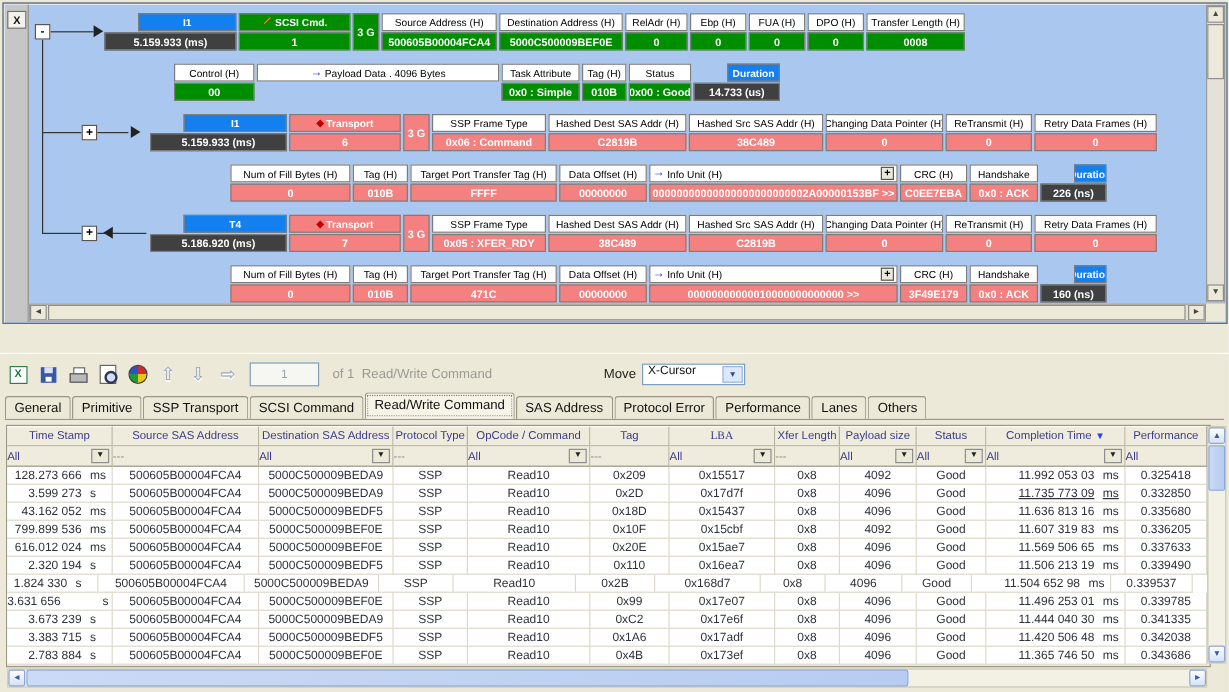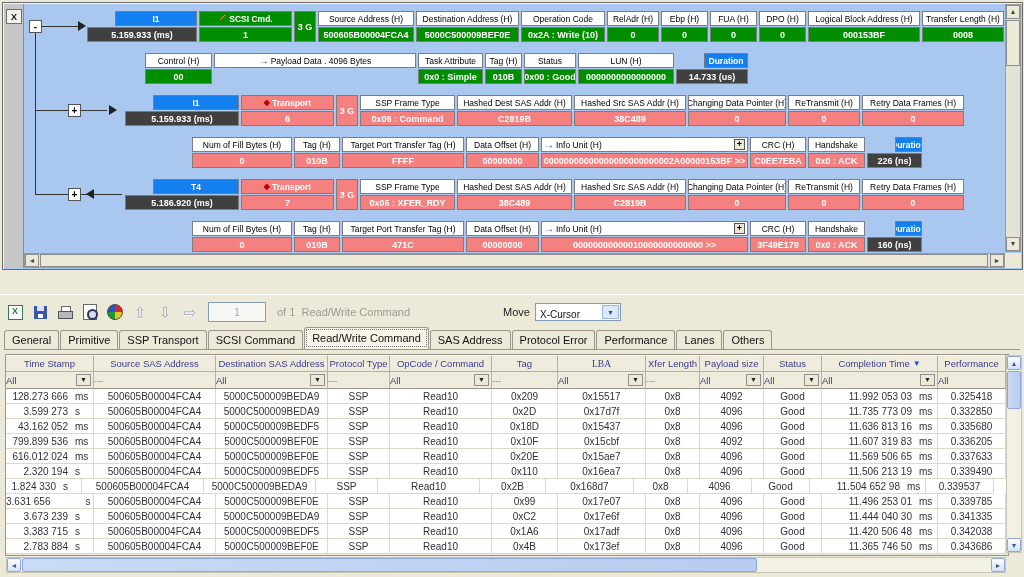"Operation Code" div.fblock { html: <div> <div> <span>Operation Code</span> </div> <div> <span>0x2A : Write (10)</span> </div> </div> -> none }
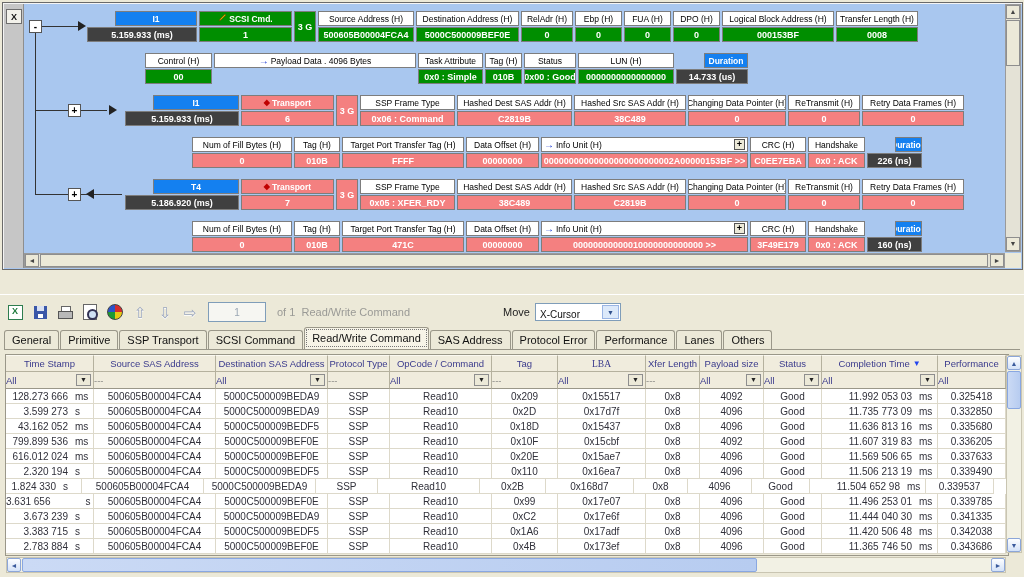"Logical Block Address (H)" div.fblock { html: <div> <div> <span>Logical Block Address (H)</span> </div> <div> <span>000153BF</span> </div> </div> -> none }
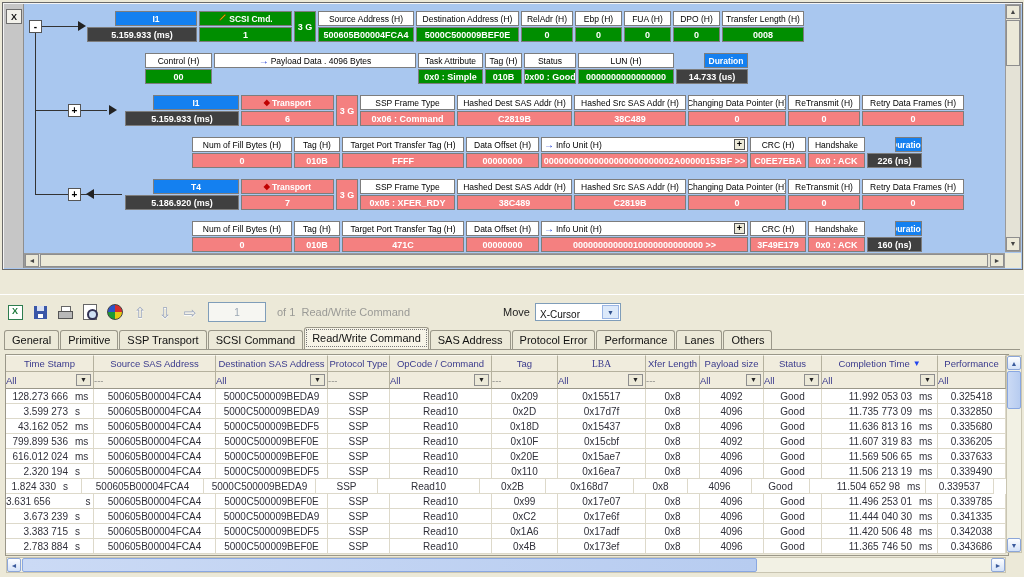"LUN (H)" div.fblock { html: <div> <div> <span>LUN (H)</span> </div> <div> <span>0000000000000000</span> </div> </div> -> none }
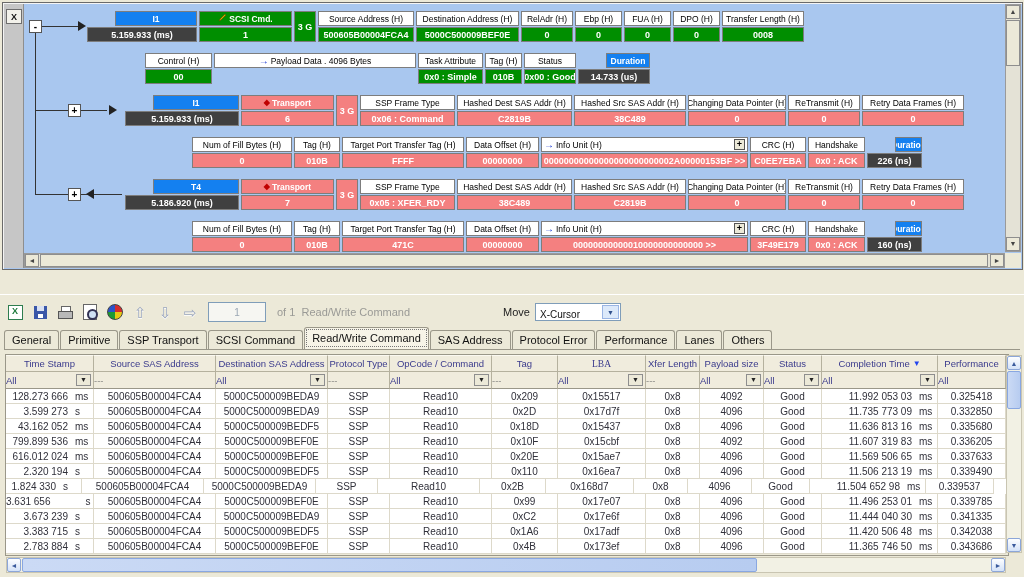"X-Cursor" .select { align-items: flex-end -> flex-start }
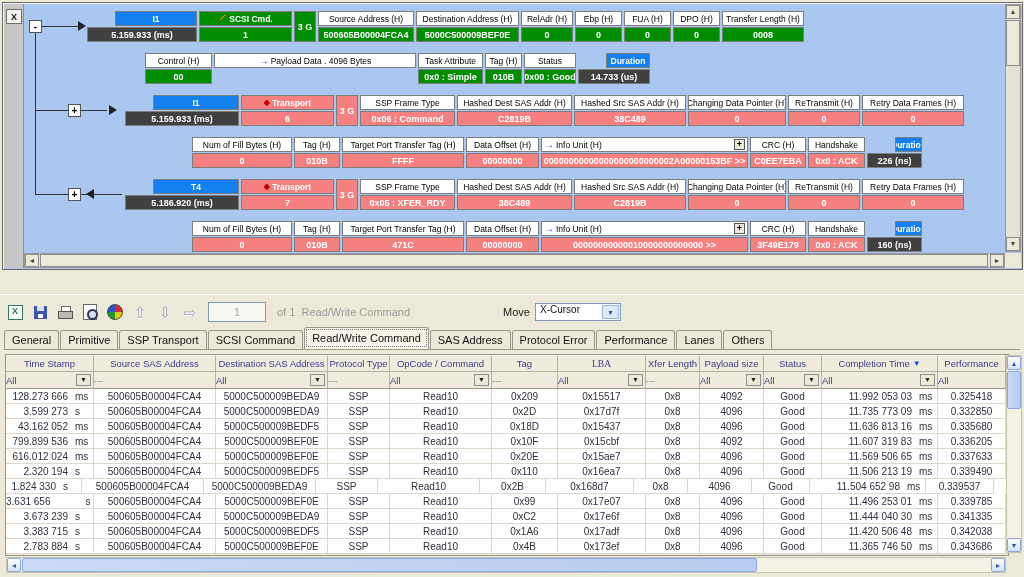"11.735 773 09" div.gc { text-decoration: none -> underline }
